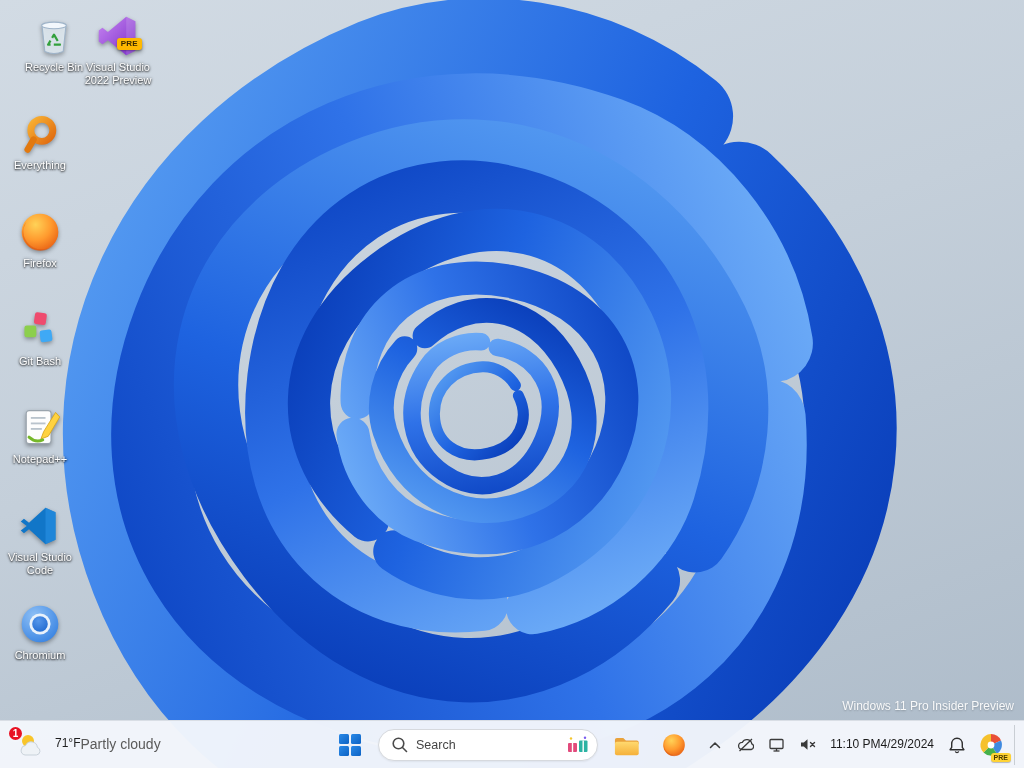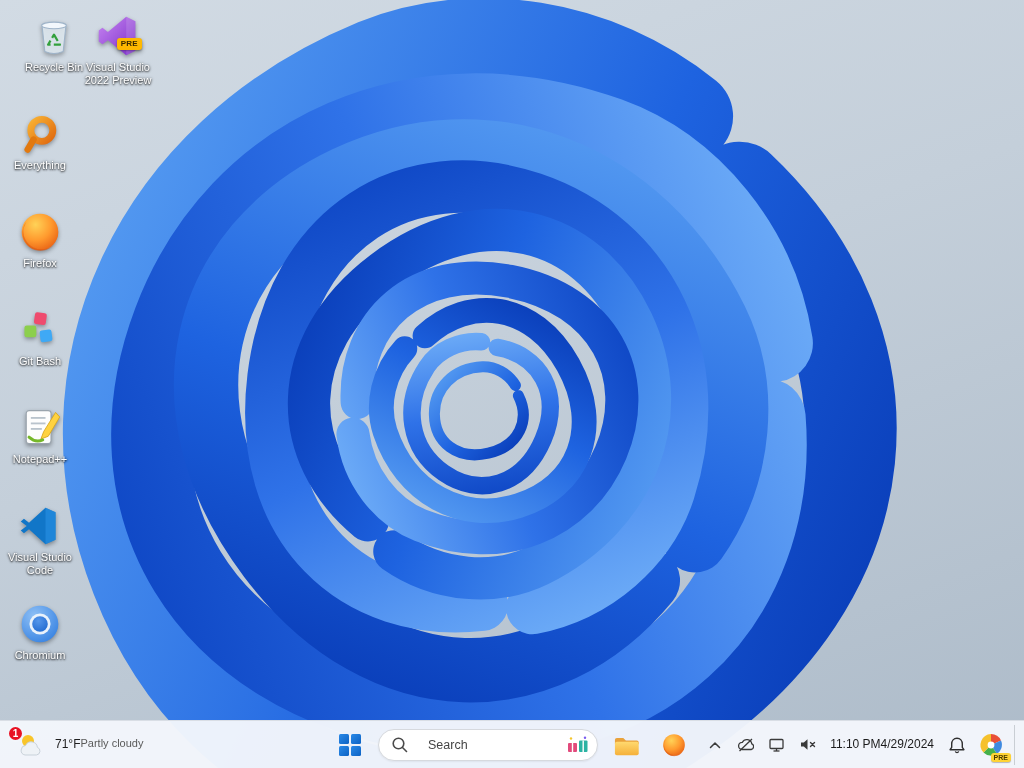"Windows 11 Pro Insider Preview" div { html: none -> <div>Windows 11 Pro Insider Preview</div> }
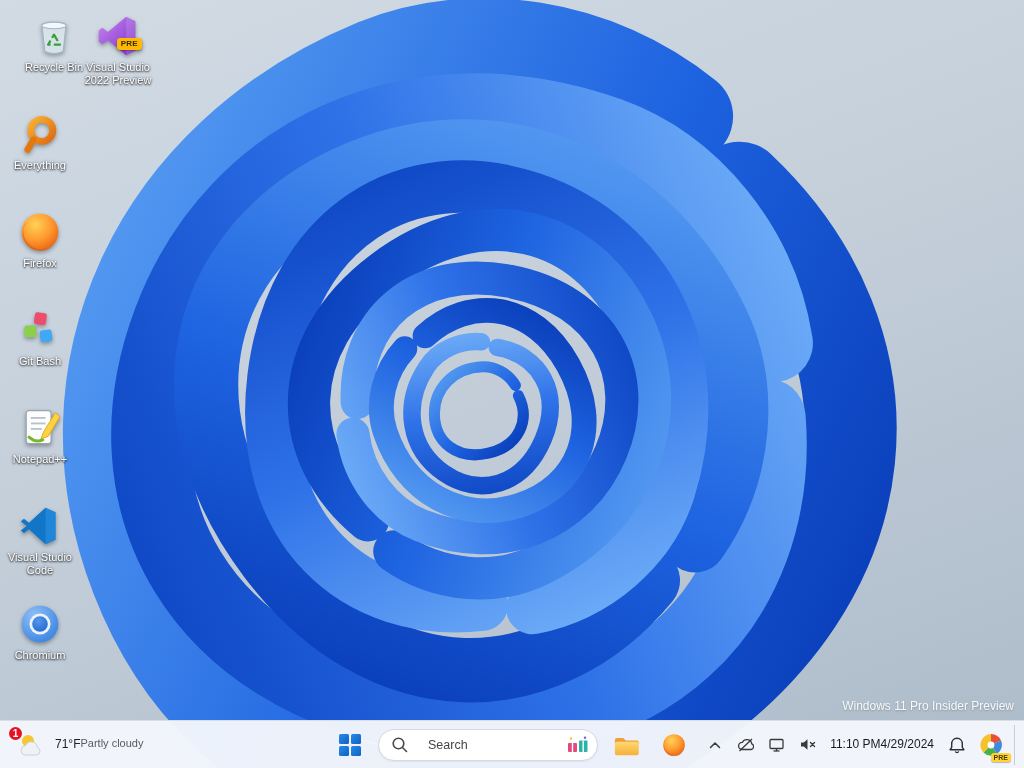"Partly cloudy" .wcond { font-size: 11px -> 14px }
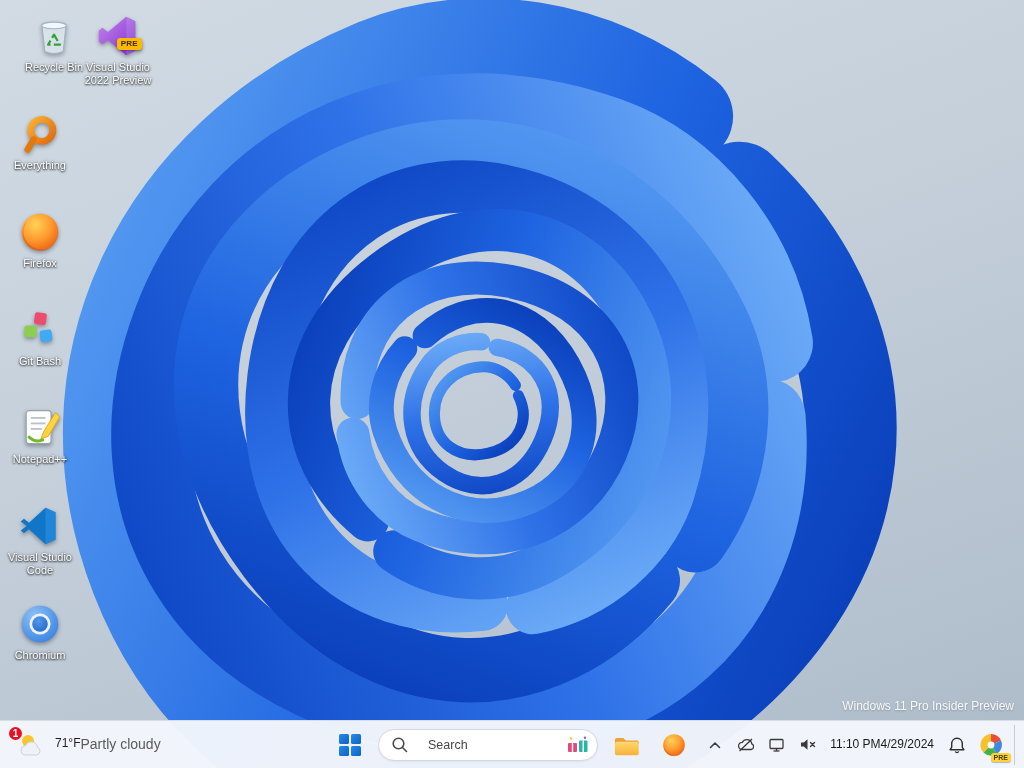"Search" .search-pill { gap: 20px -> 8px }
